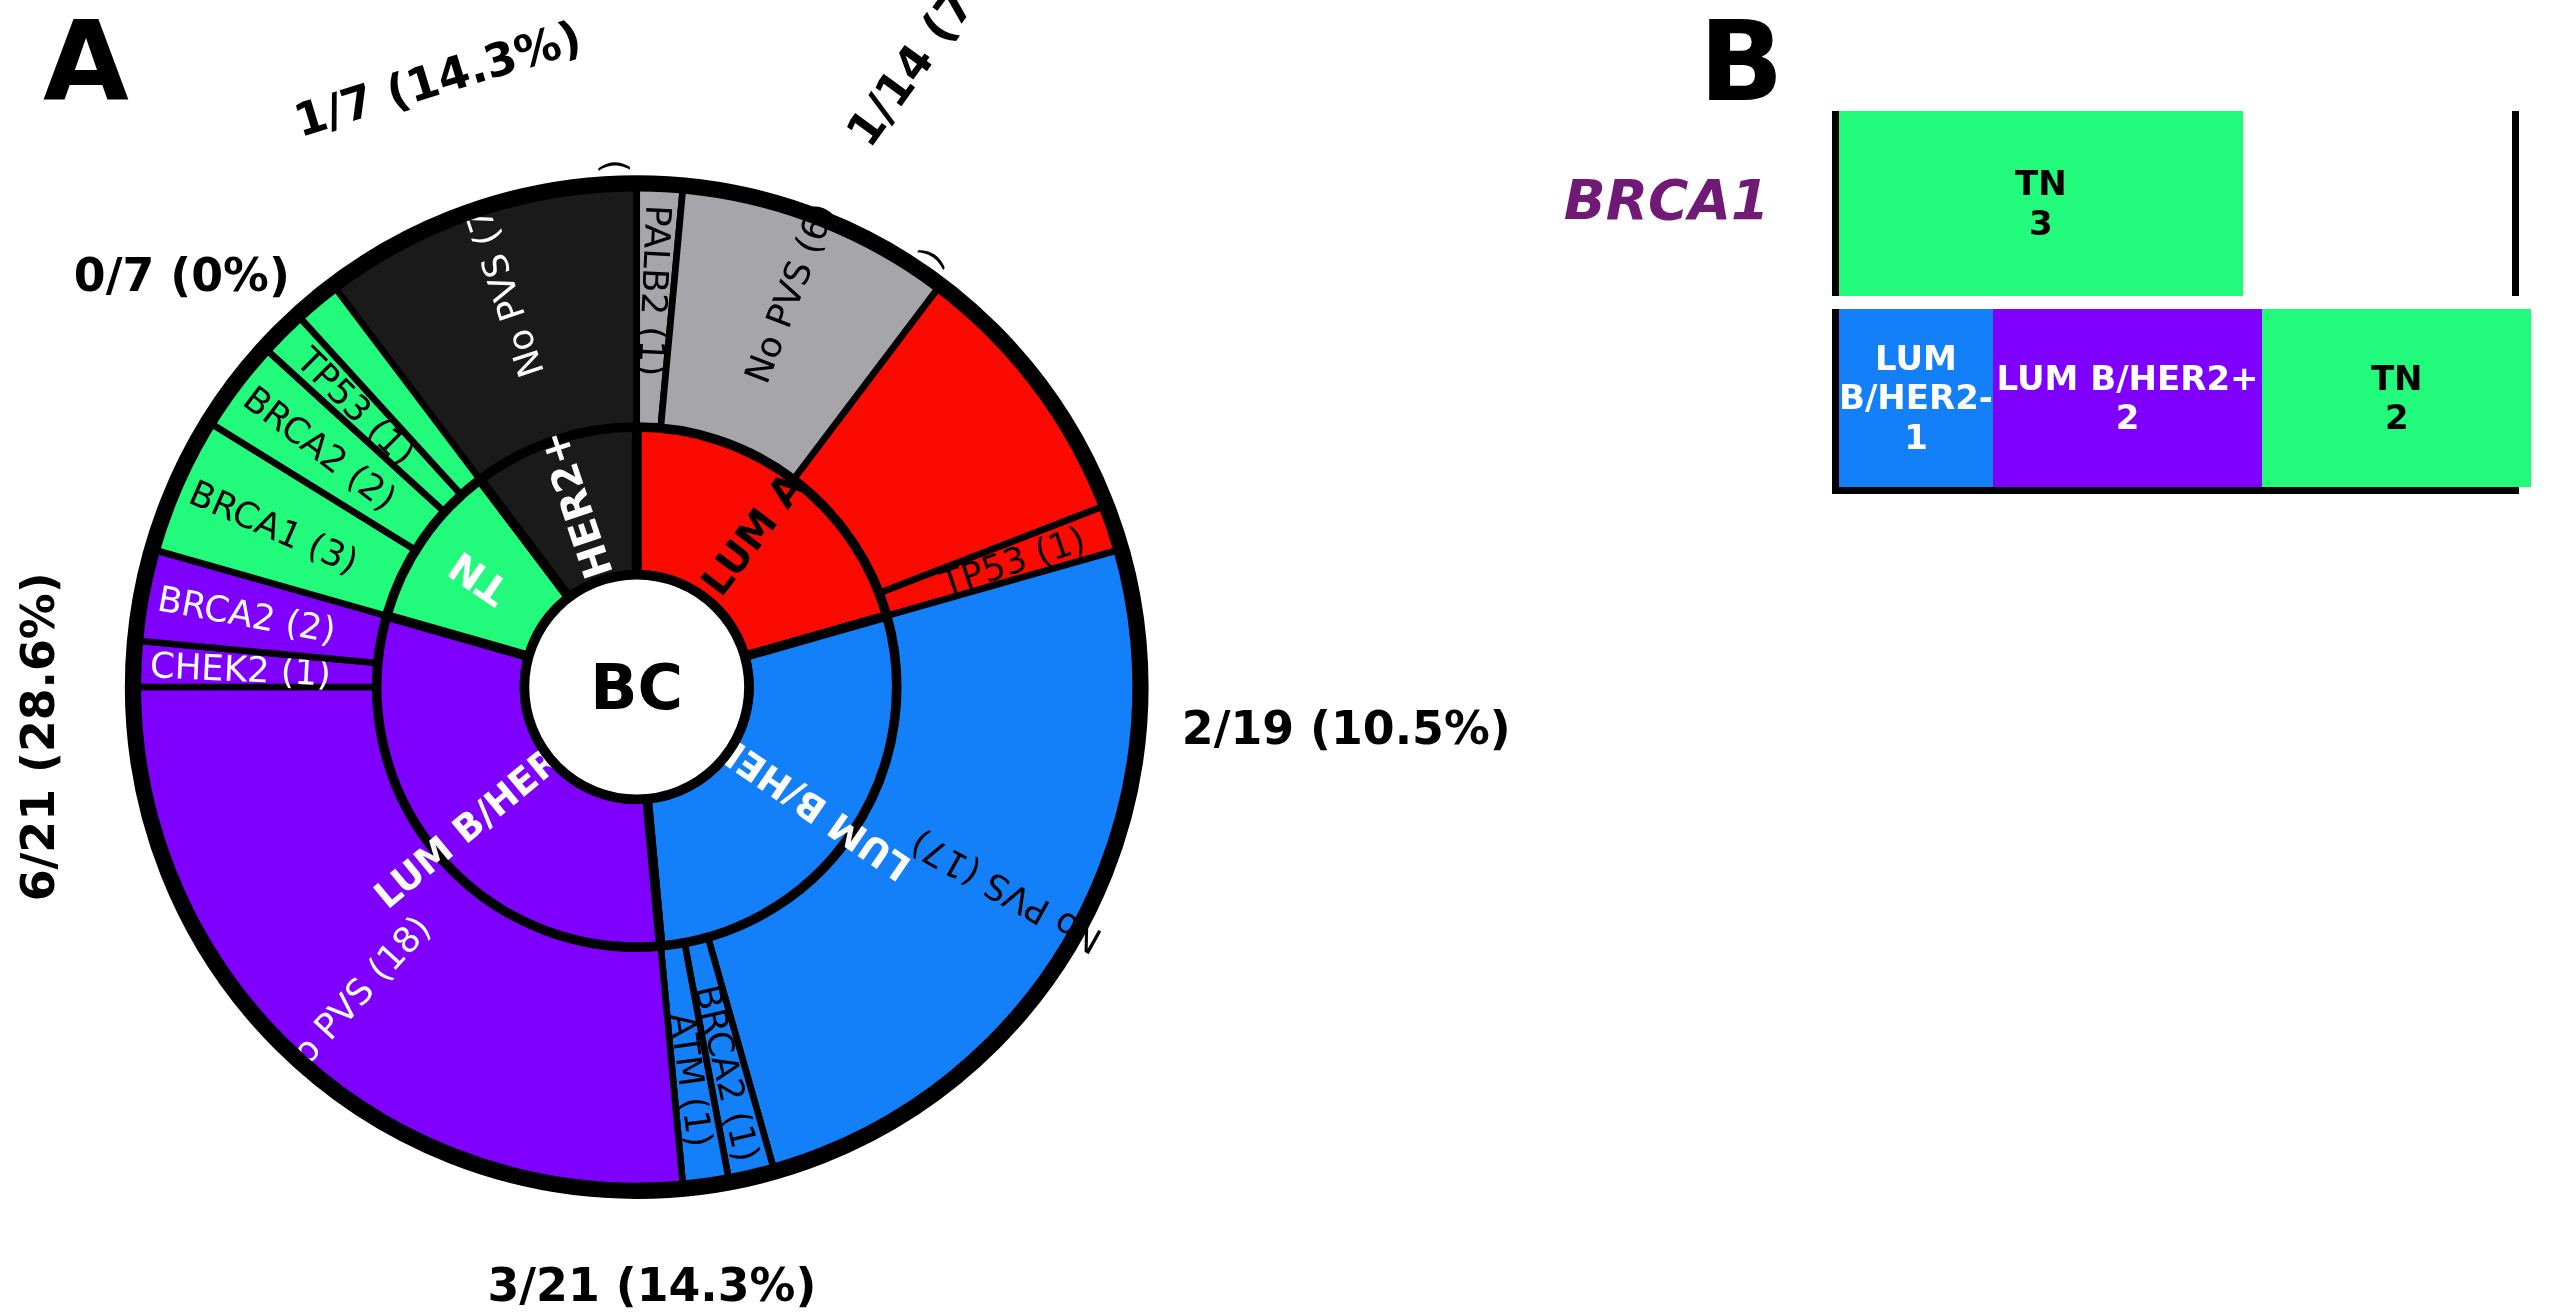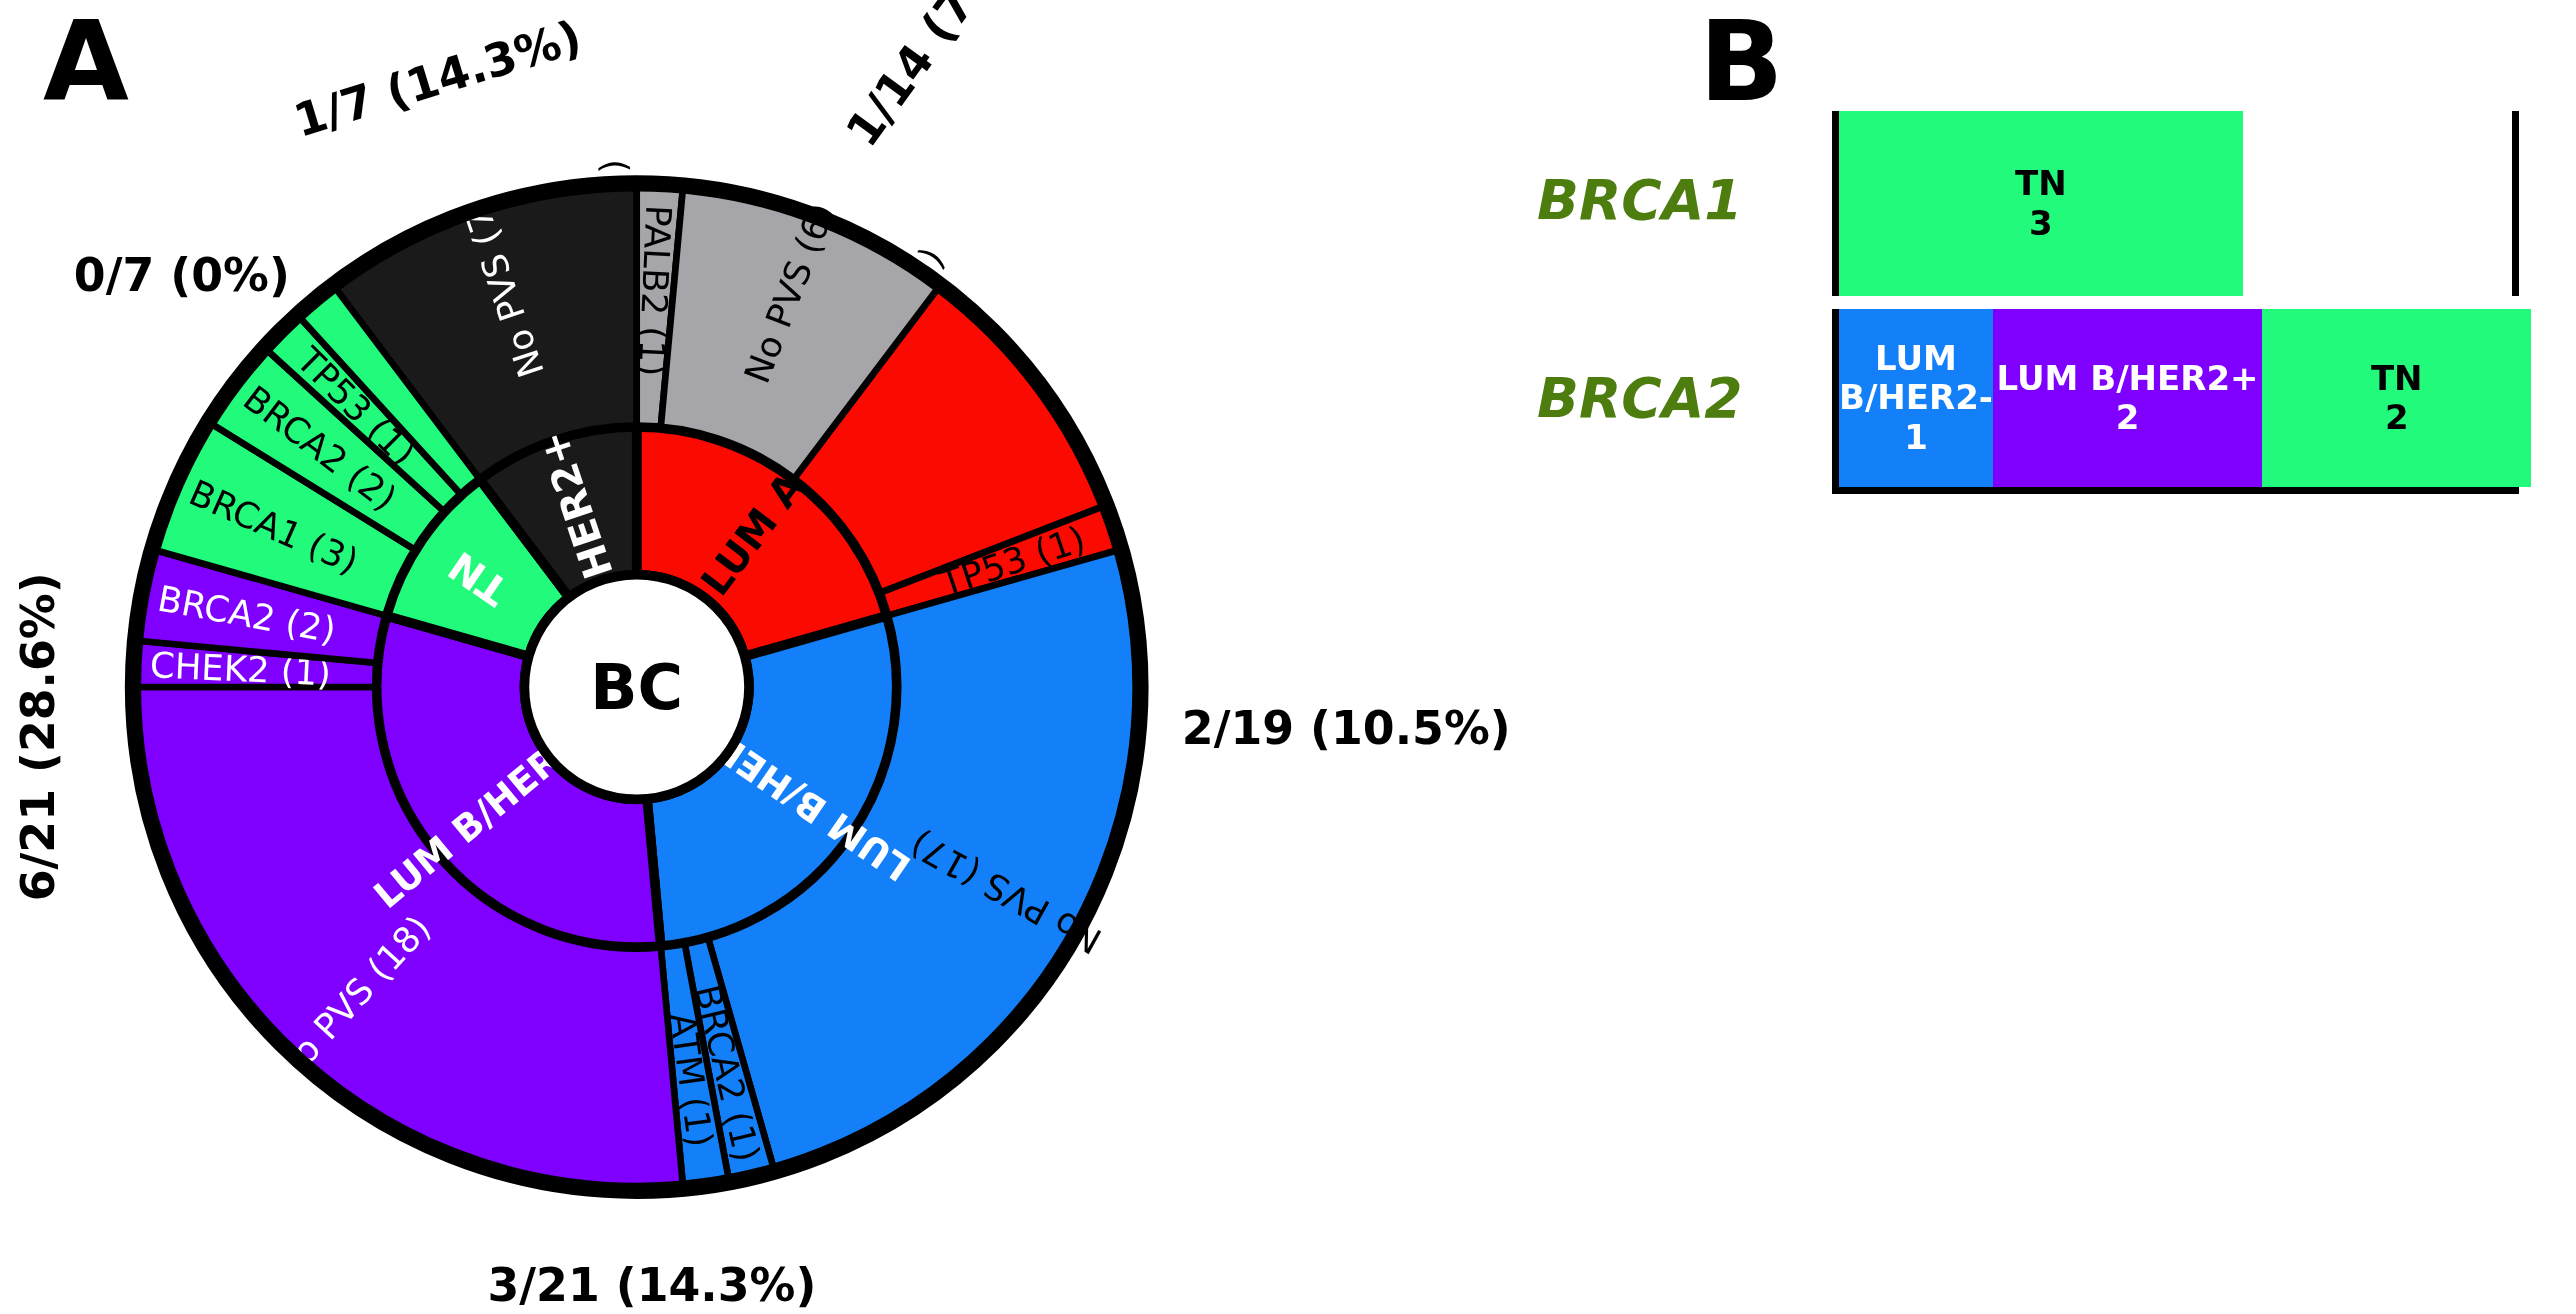"BRCA1" .pb-gene-label { color: #4d7c0f -> #701a75; text-align: left -> center }
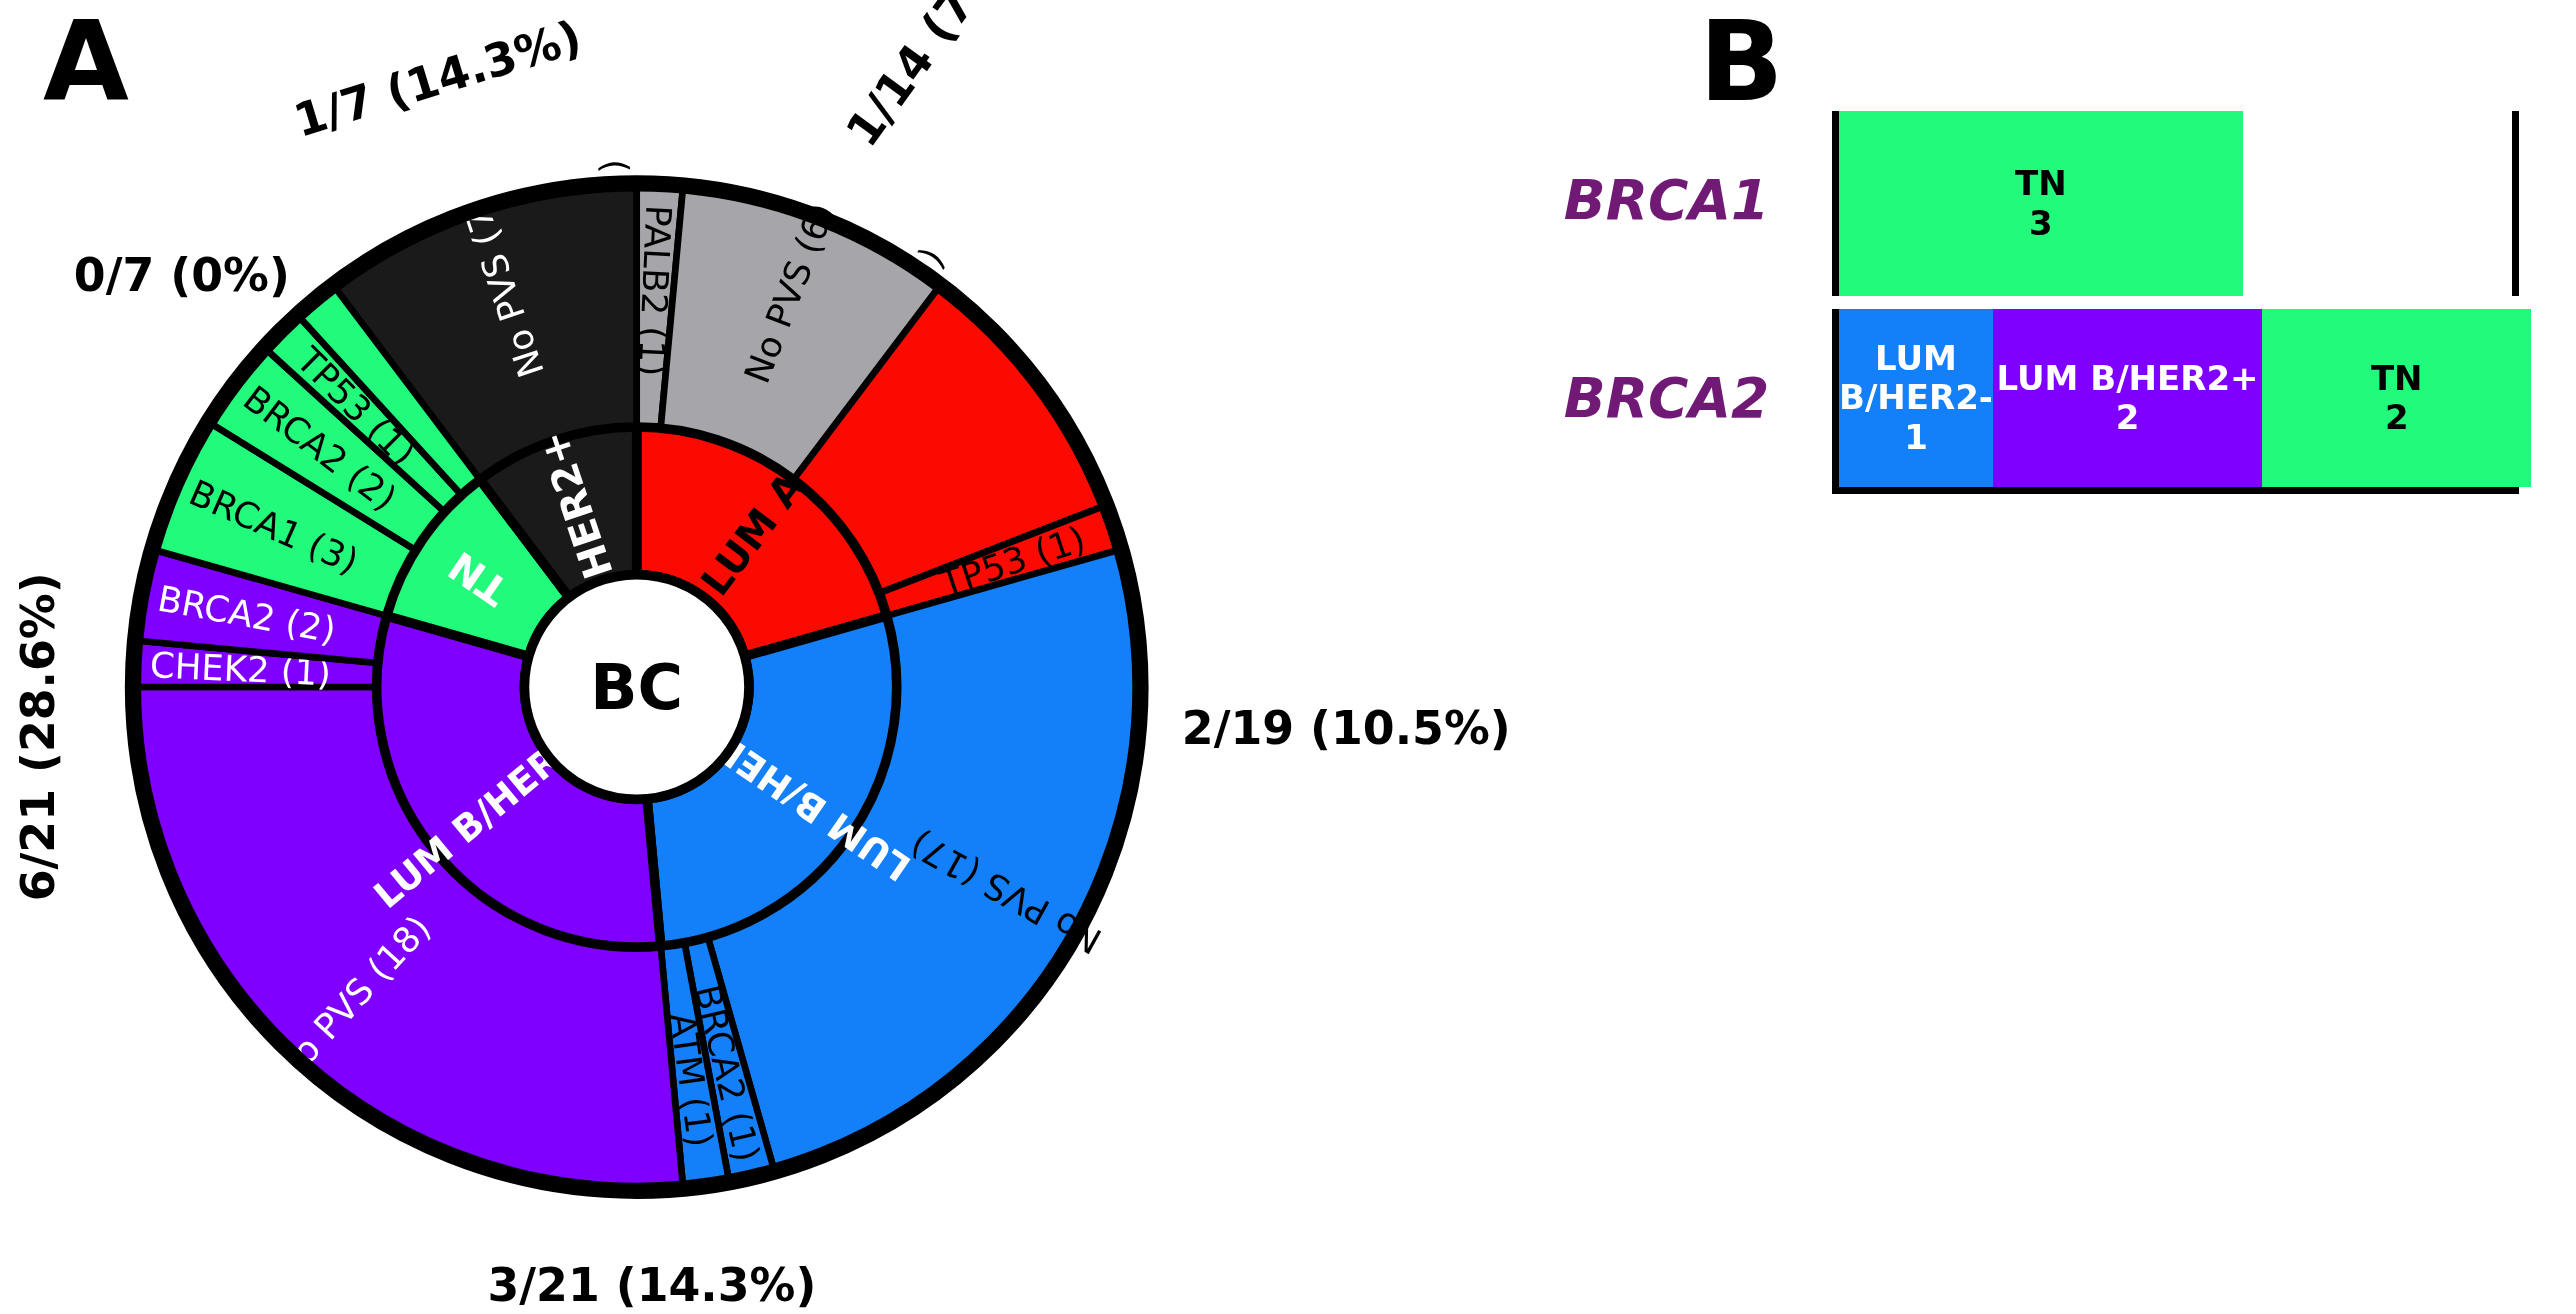"BRCA2" div.pb-gene-label { html: <div>BRCA2</div> -> none }
